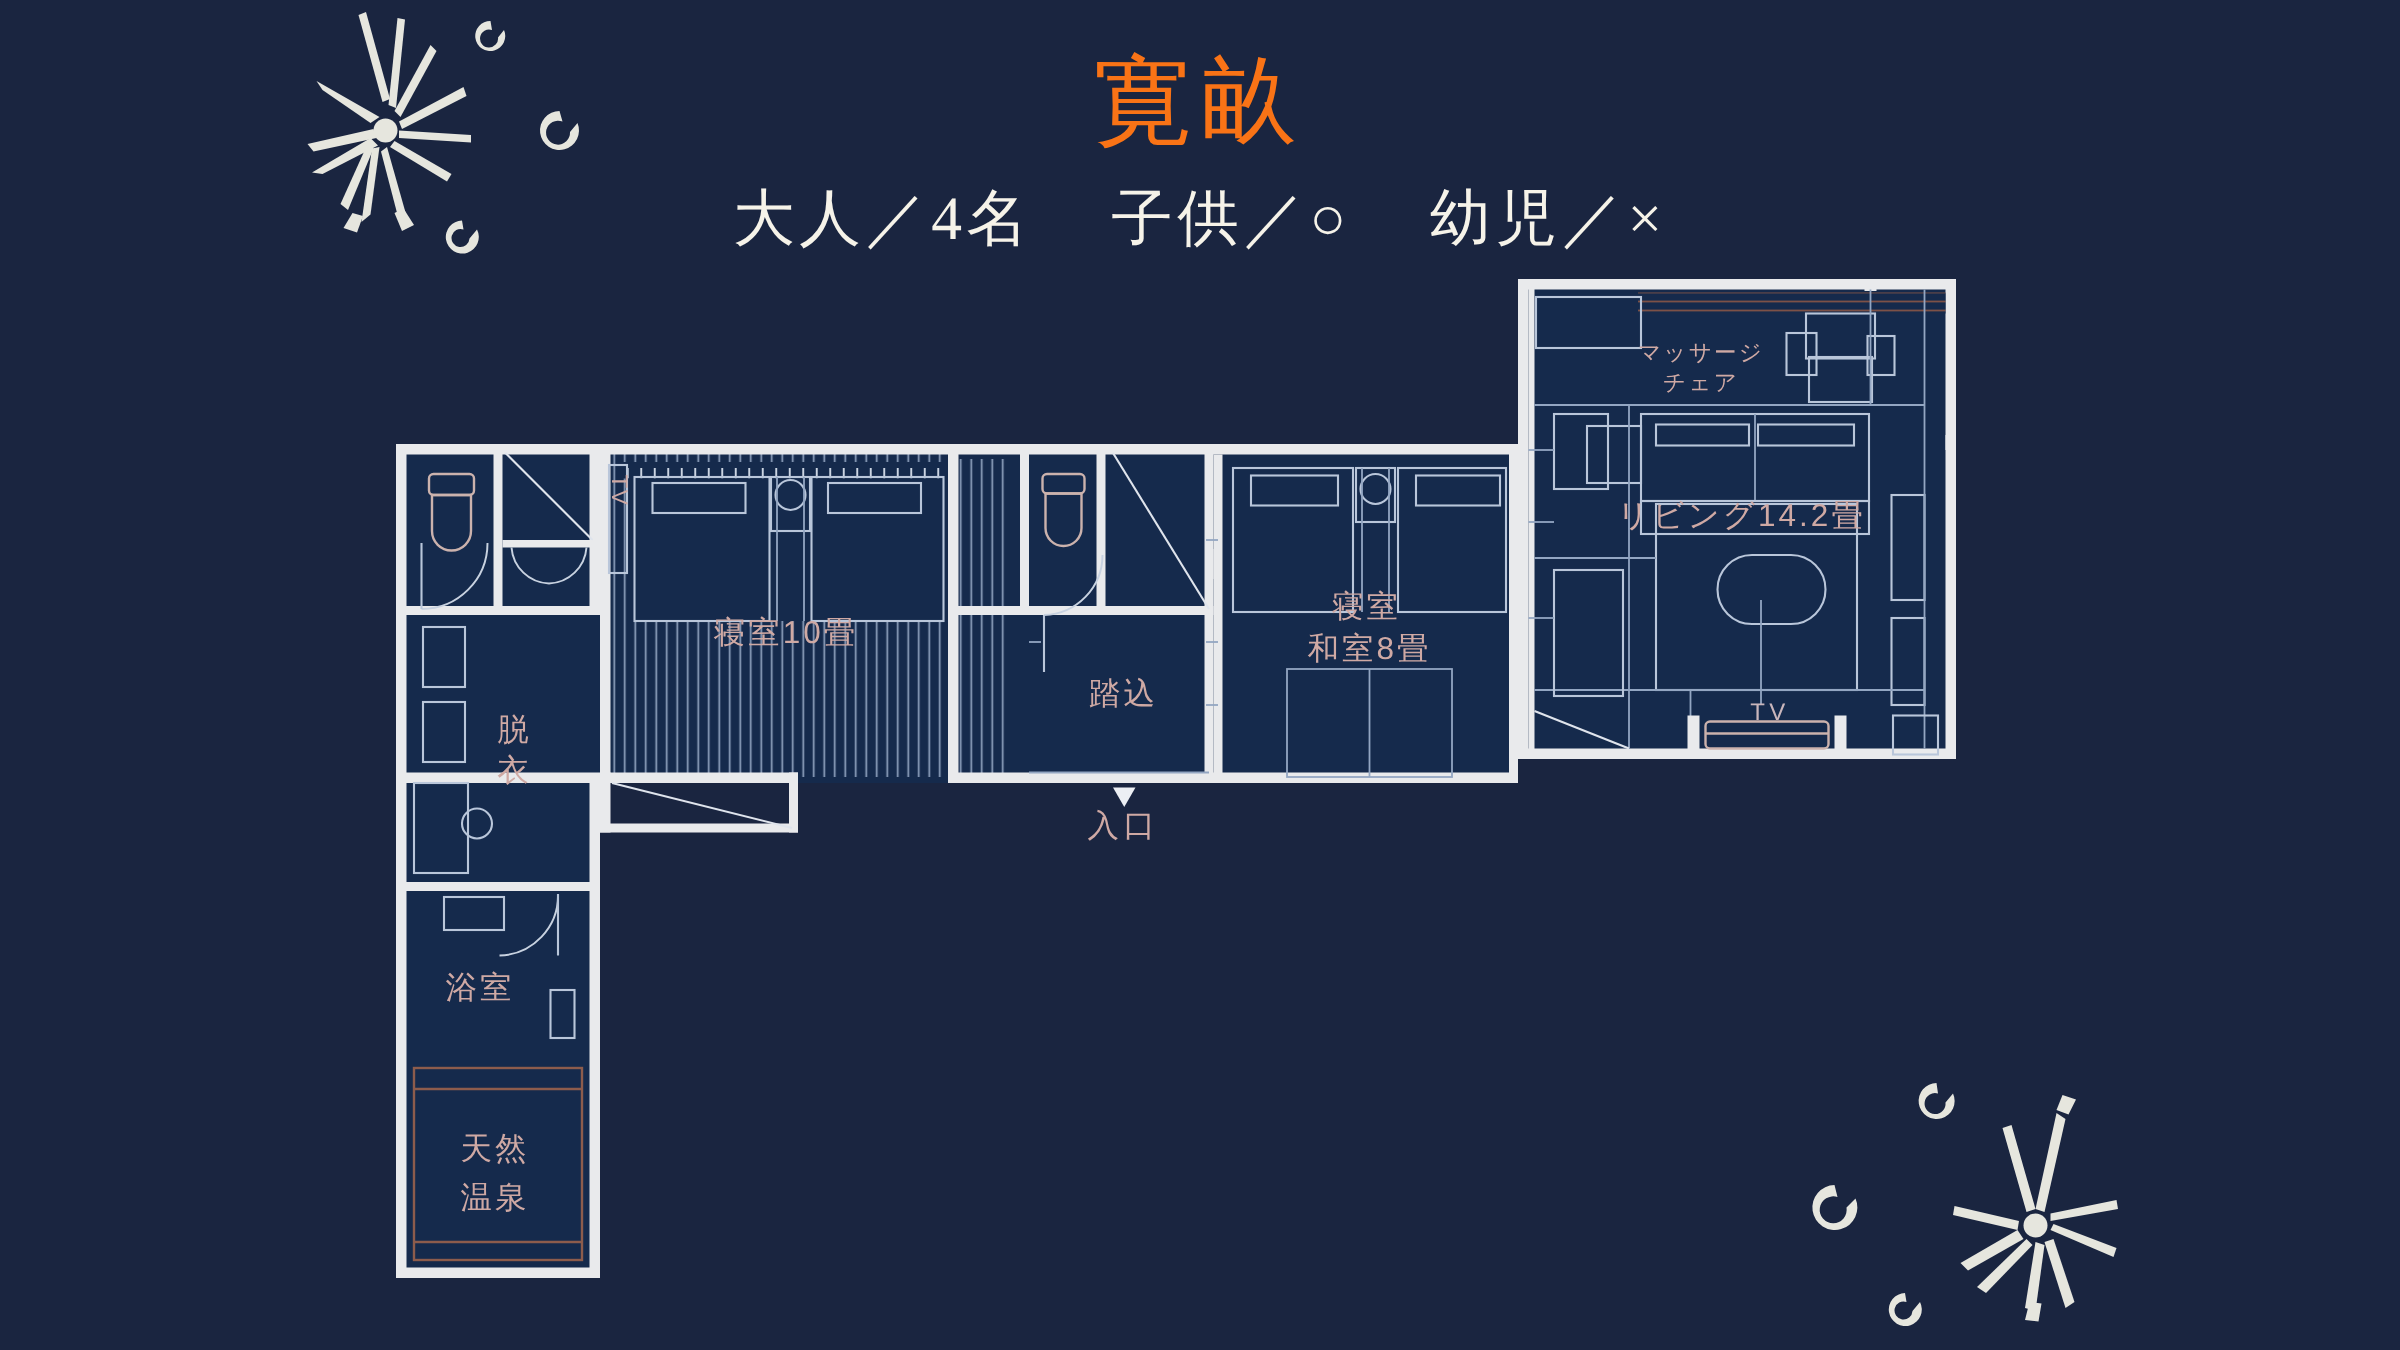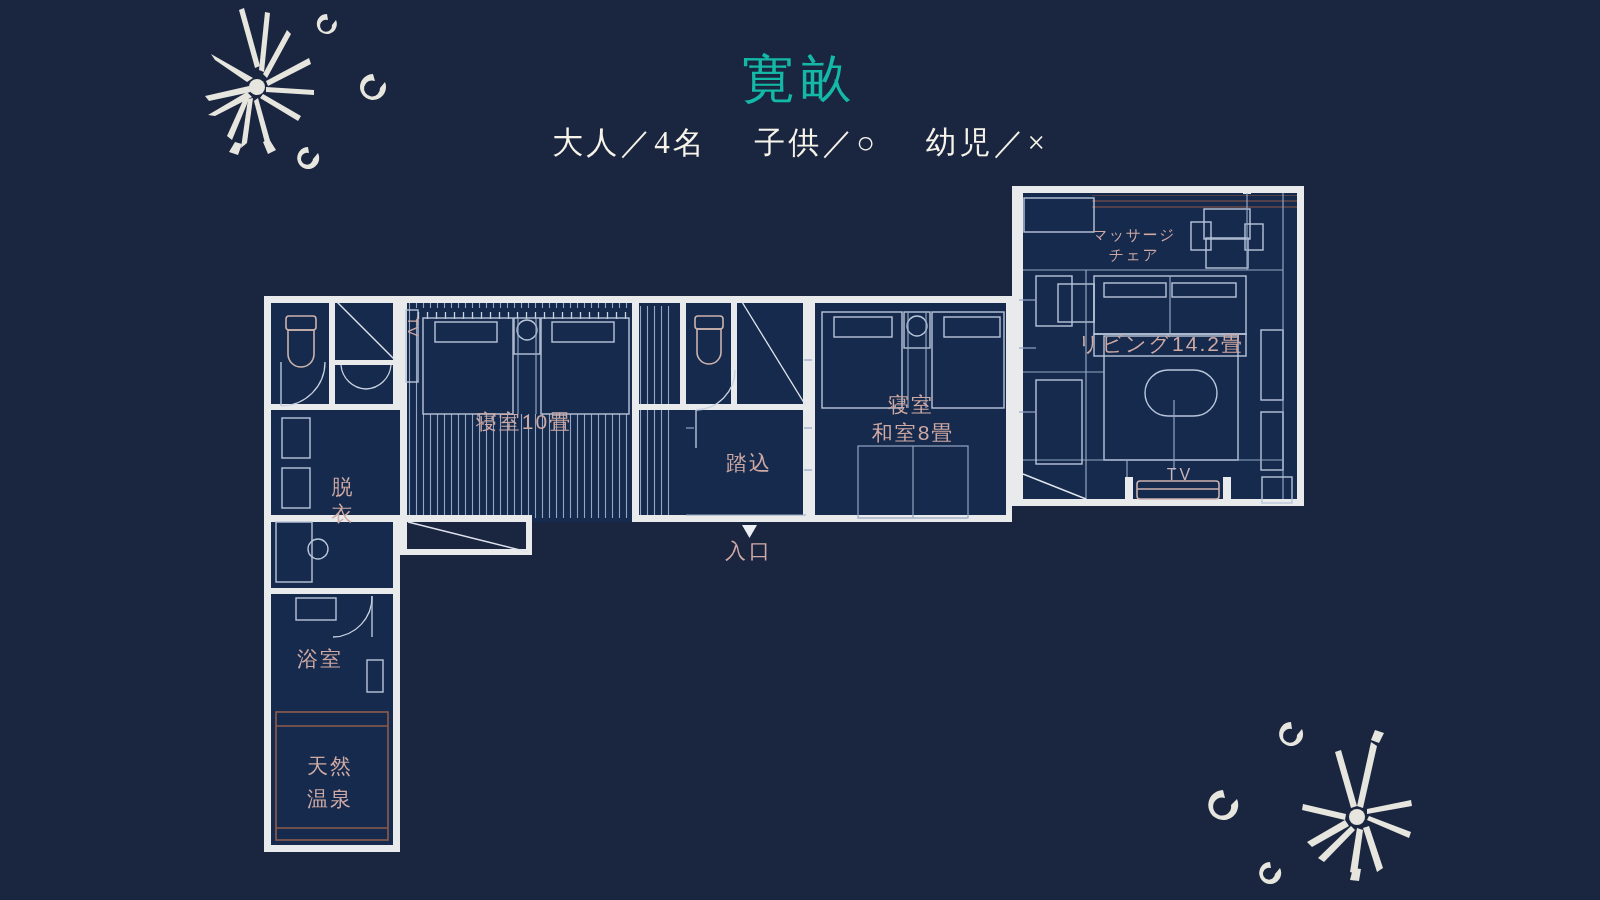"寛畝" #room-title { color: #14b8a6 -> #f97316; font-size: 52px -> 65px; padding-top: 52px -> 34px }
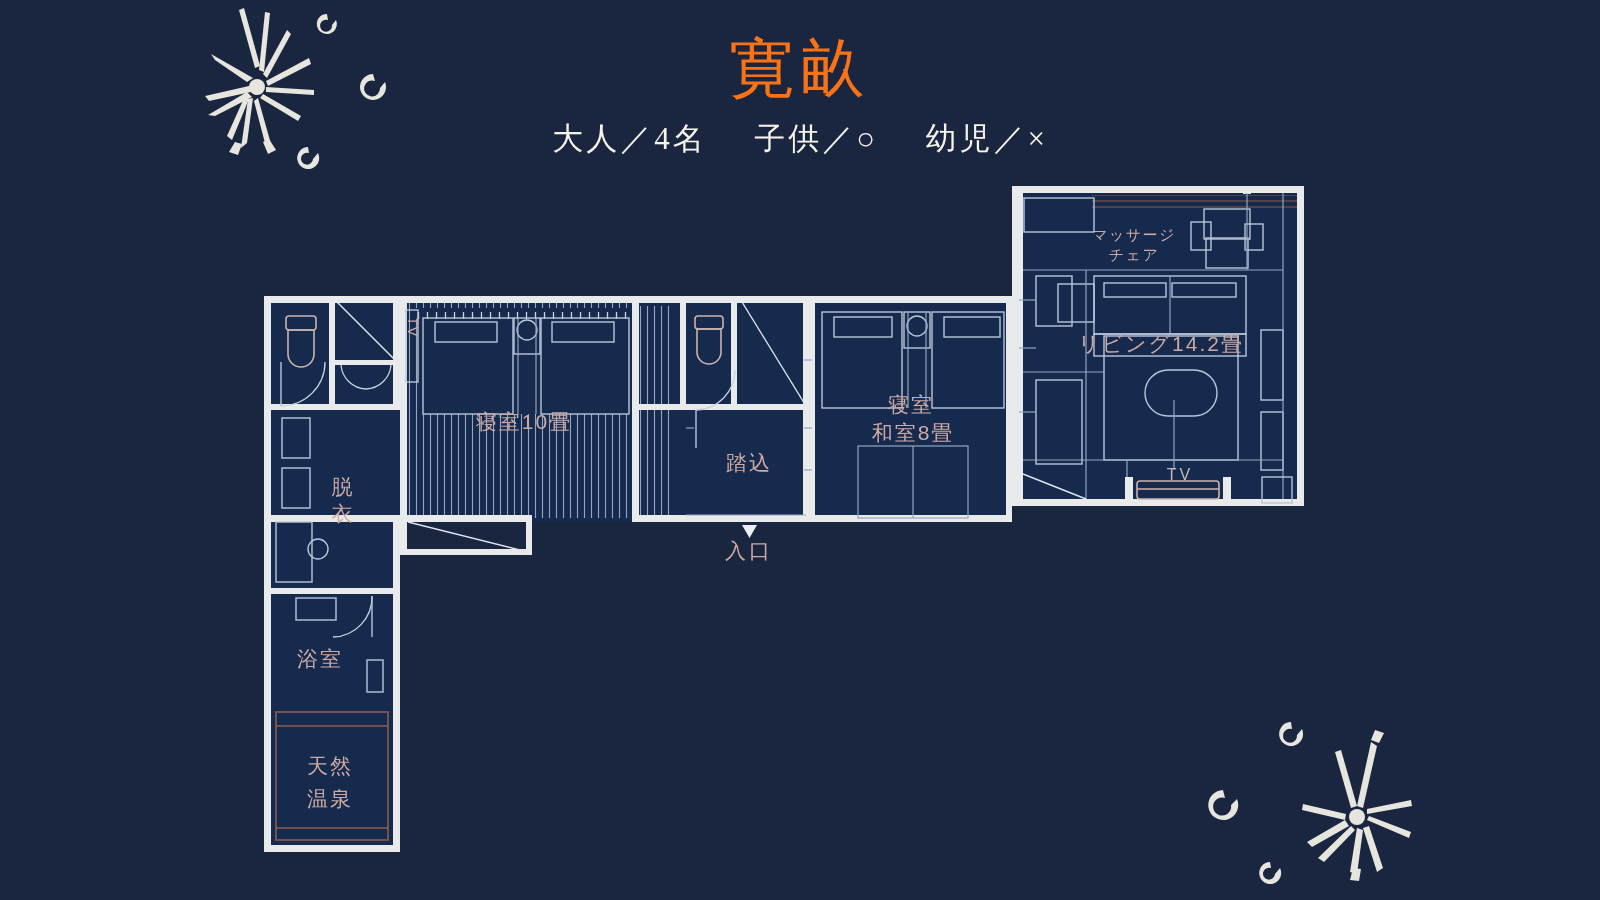"大人／4名 子供／○ 幼児／×" #capacity-line { font-size: 31px -> 41px }
